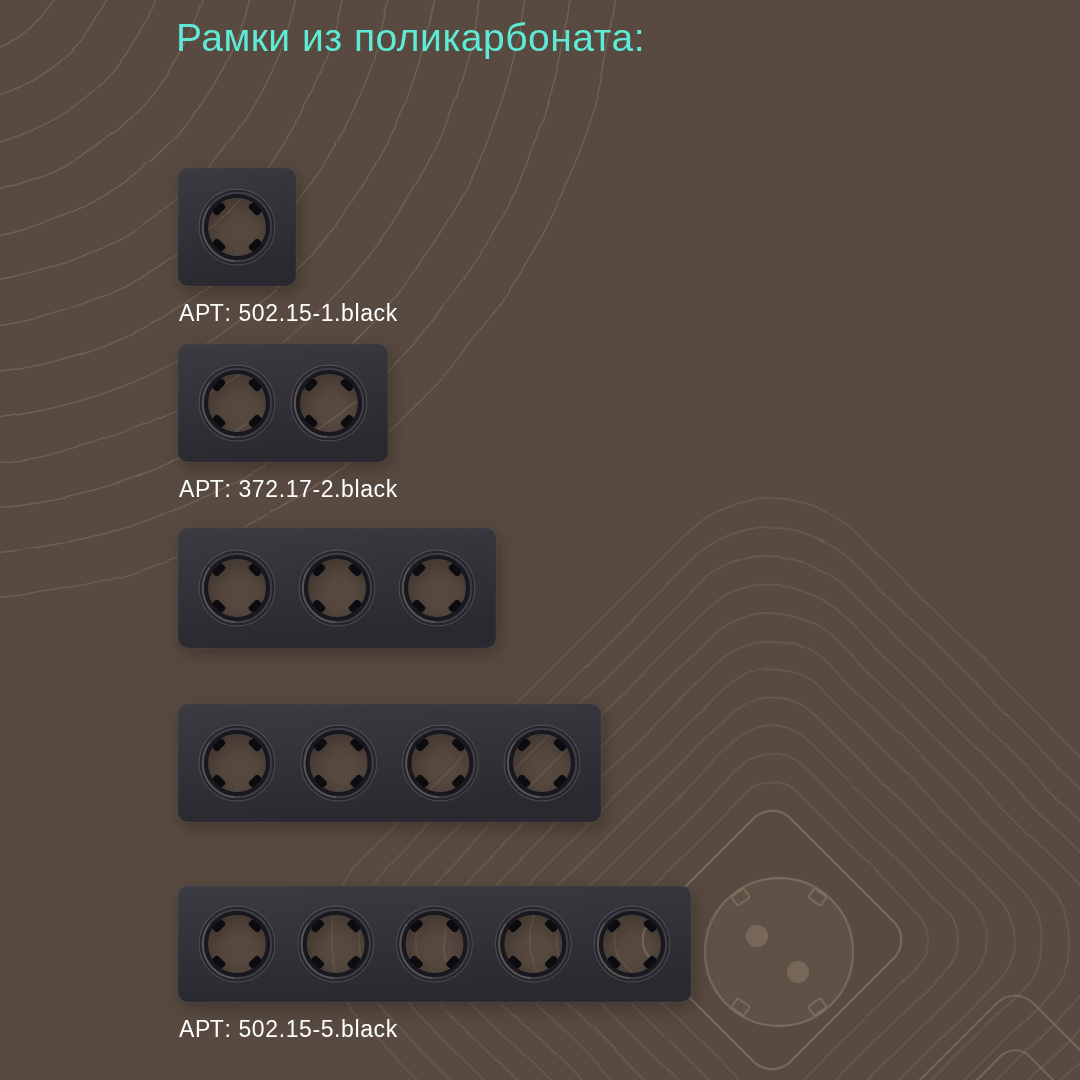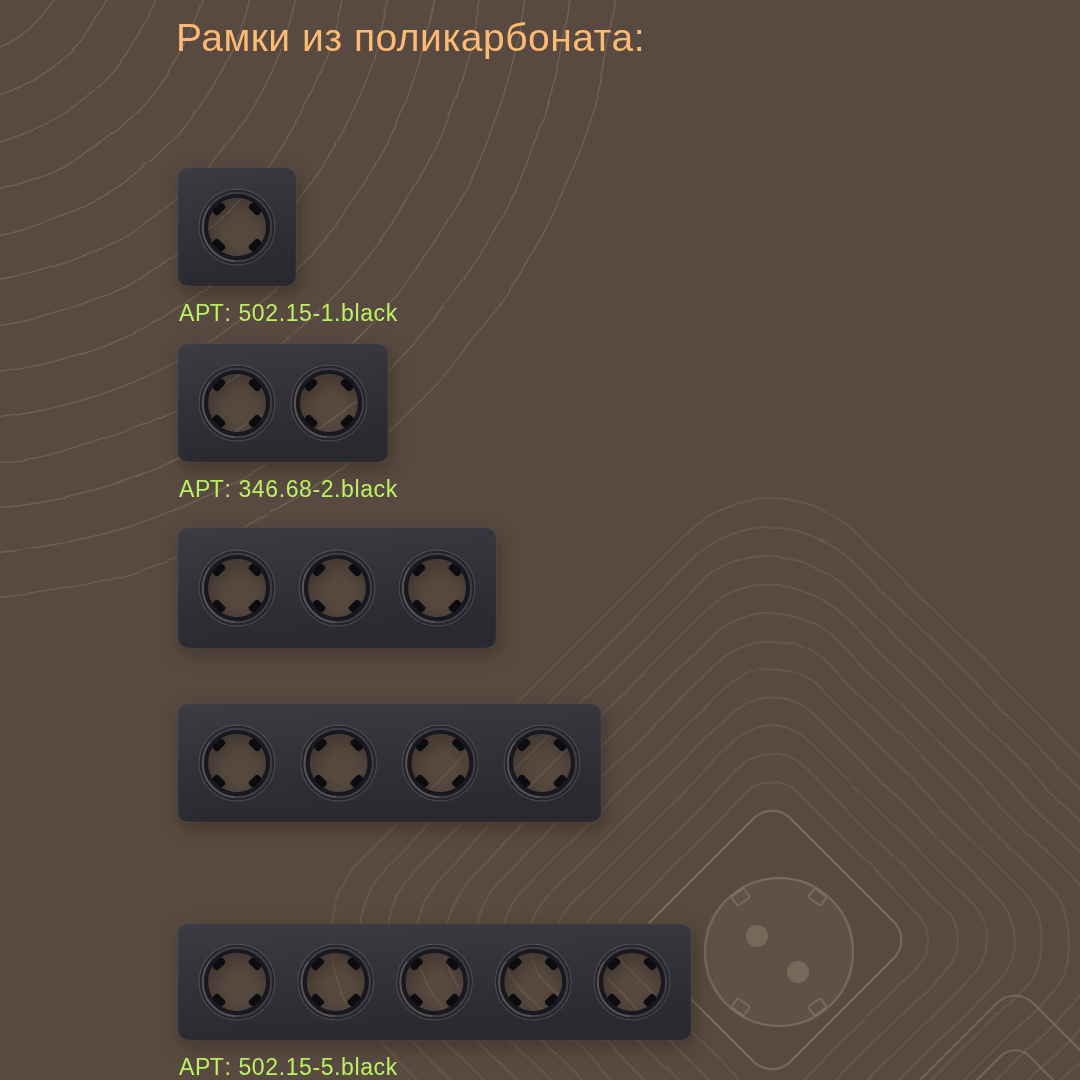"Рамки из поликарбоната:" .title { color: #fdba74 -> #5eead4 }
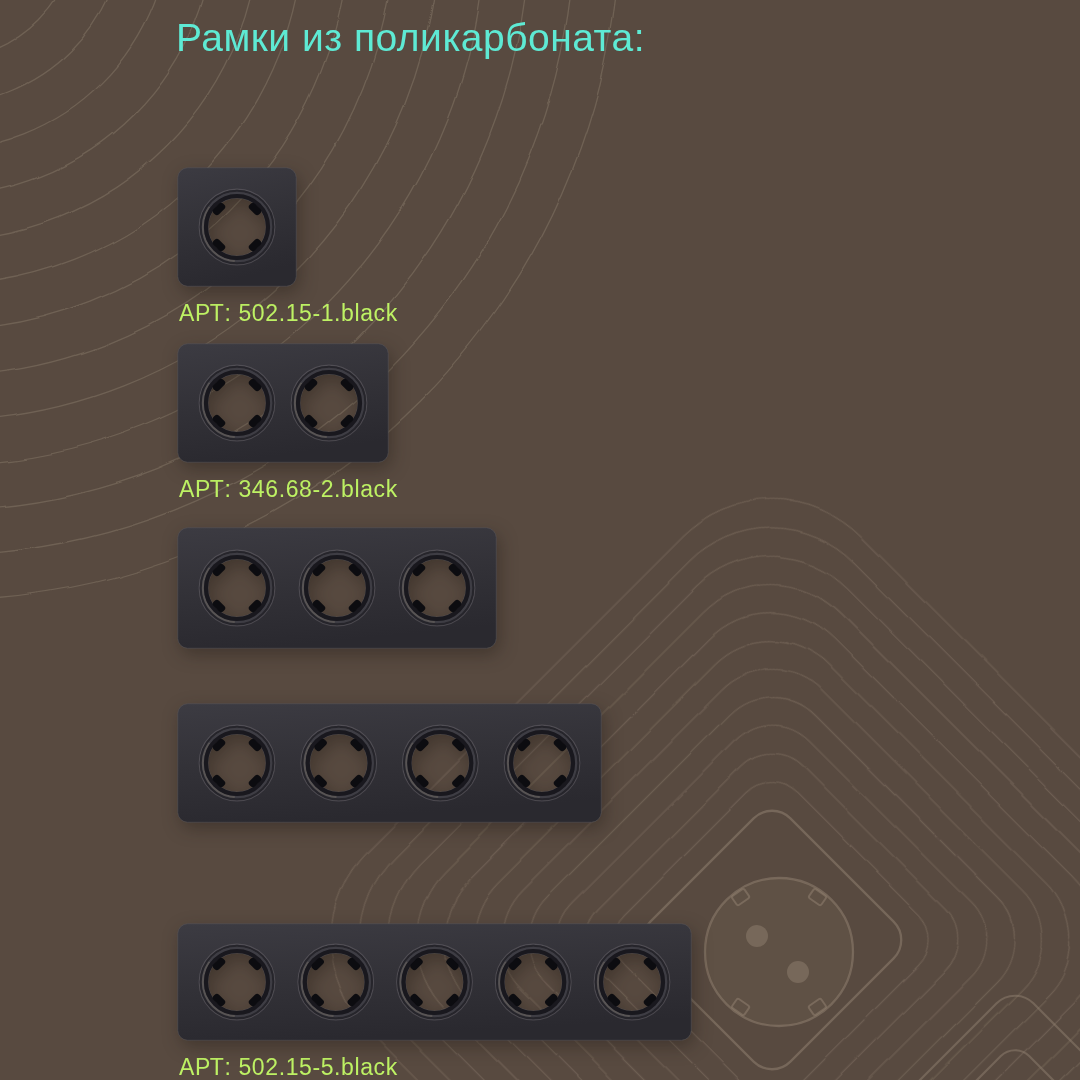"АРТ: 502.15-1.black" .article { color: #bef264 -> #ffffff }
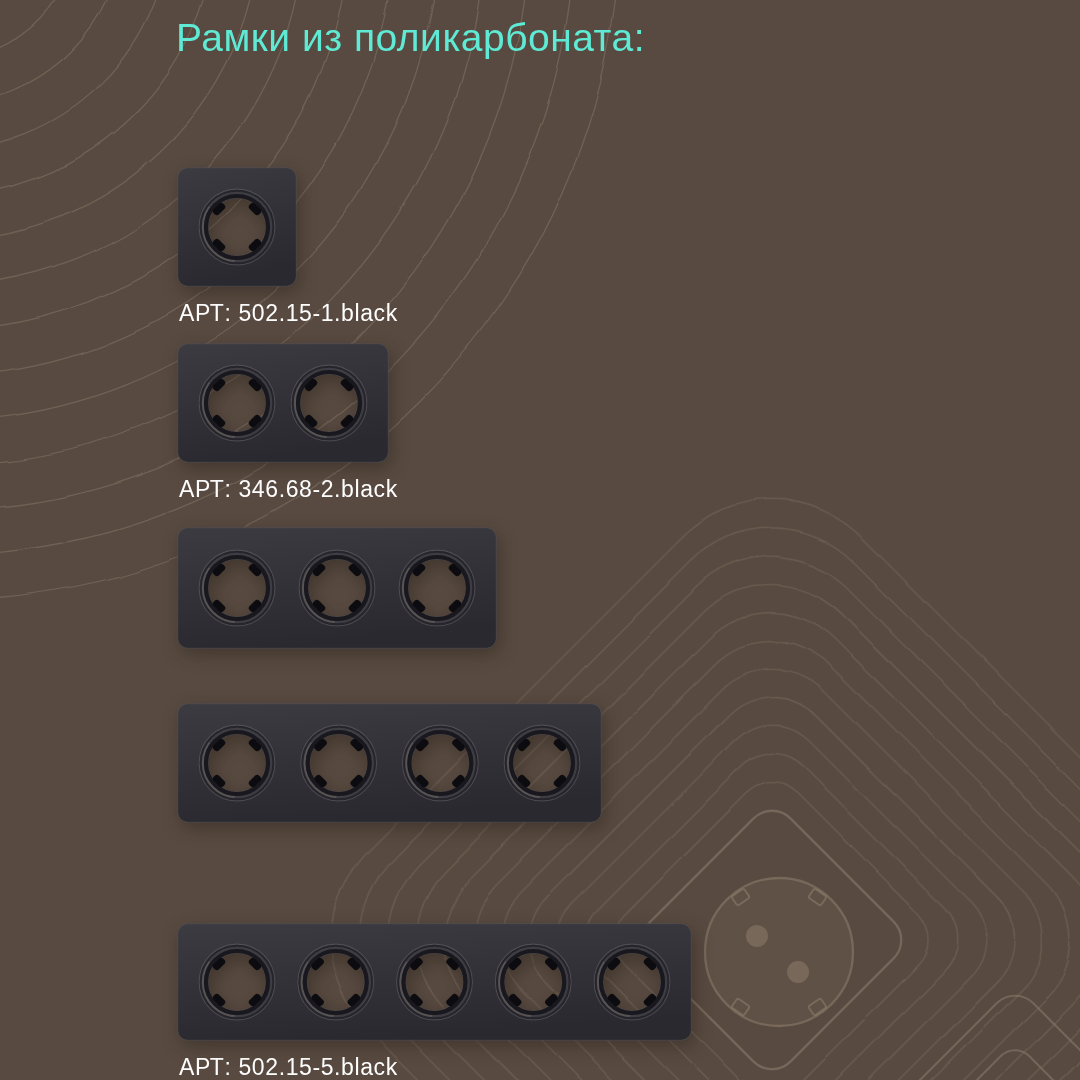"АРТ: 346.68-2.black" figcaption.article { text: 346.68-2.black -> 372.17-2.black }
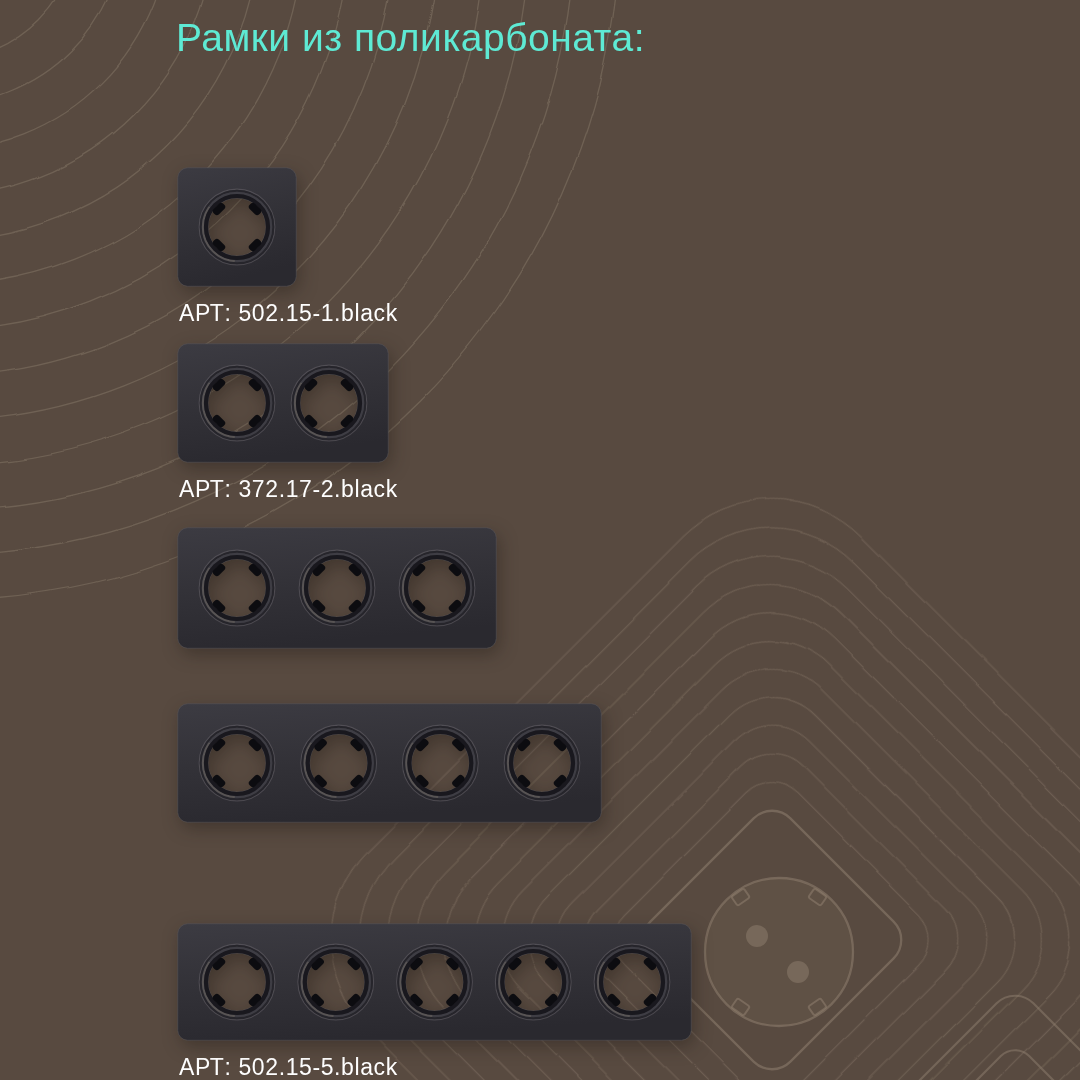"АРТ: 502.15-5.black" figure.product { top: 923px -> 885px }
